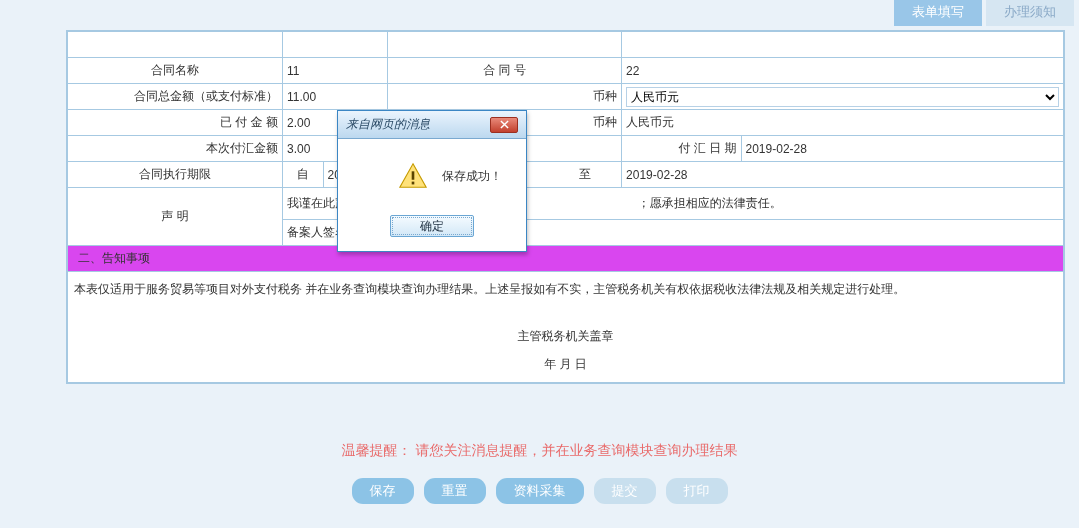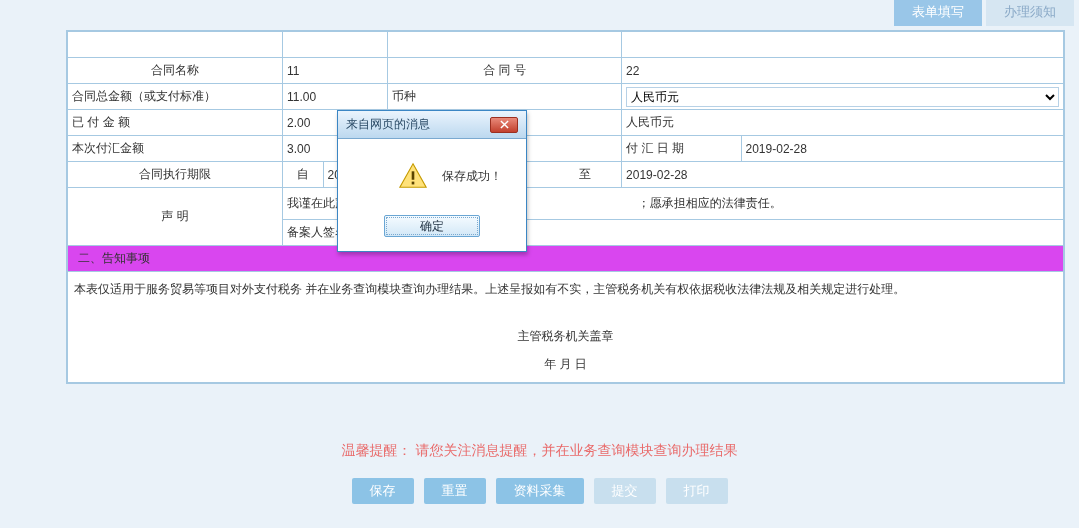"合同总金额（或支付标准）" td.lbl-y { text-align: left -> right }
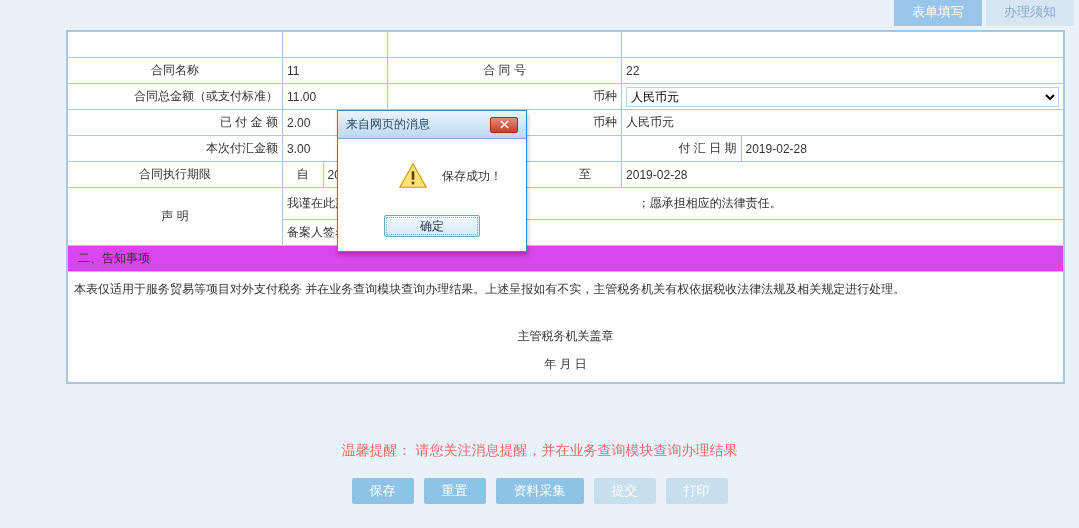"来自网页的消息" .dlg-title { font-style: none -> italic }
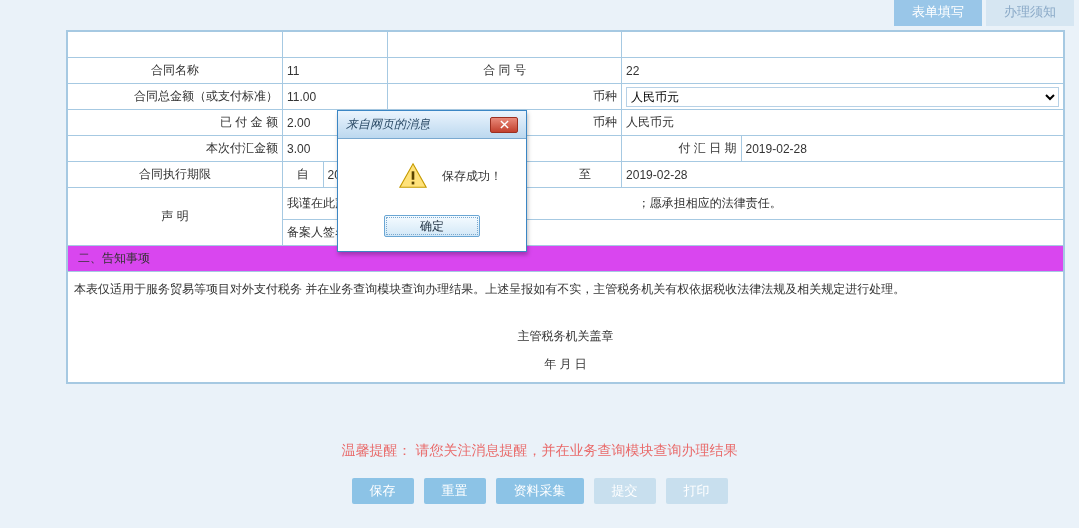"确定" .dlg-ok { width: 96px -> 84px }
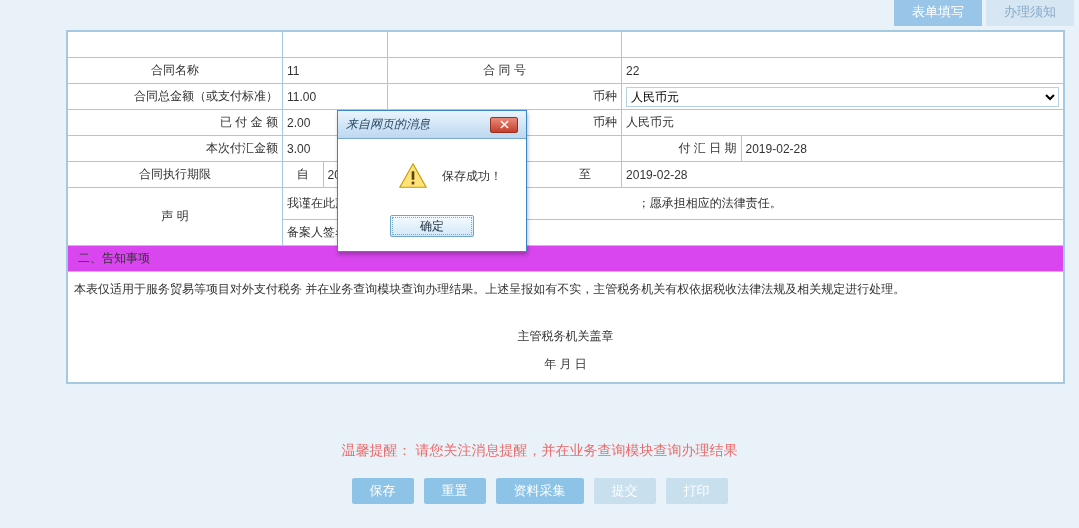"保存" .fbtn { border-radius: 2px -> 11px }
